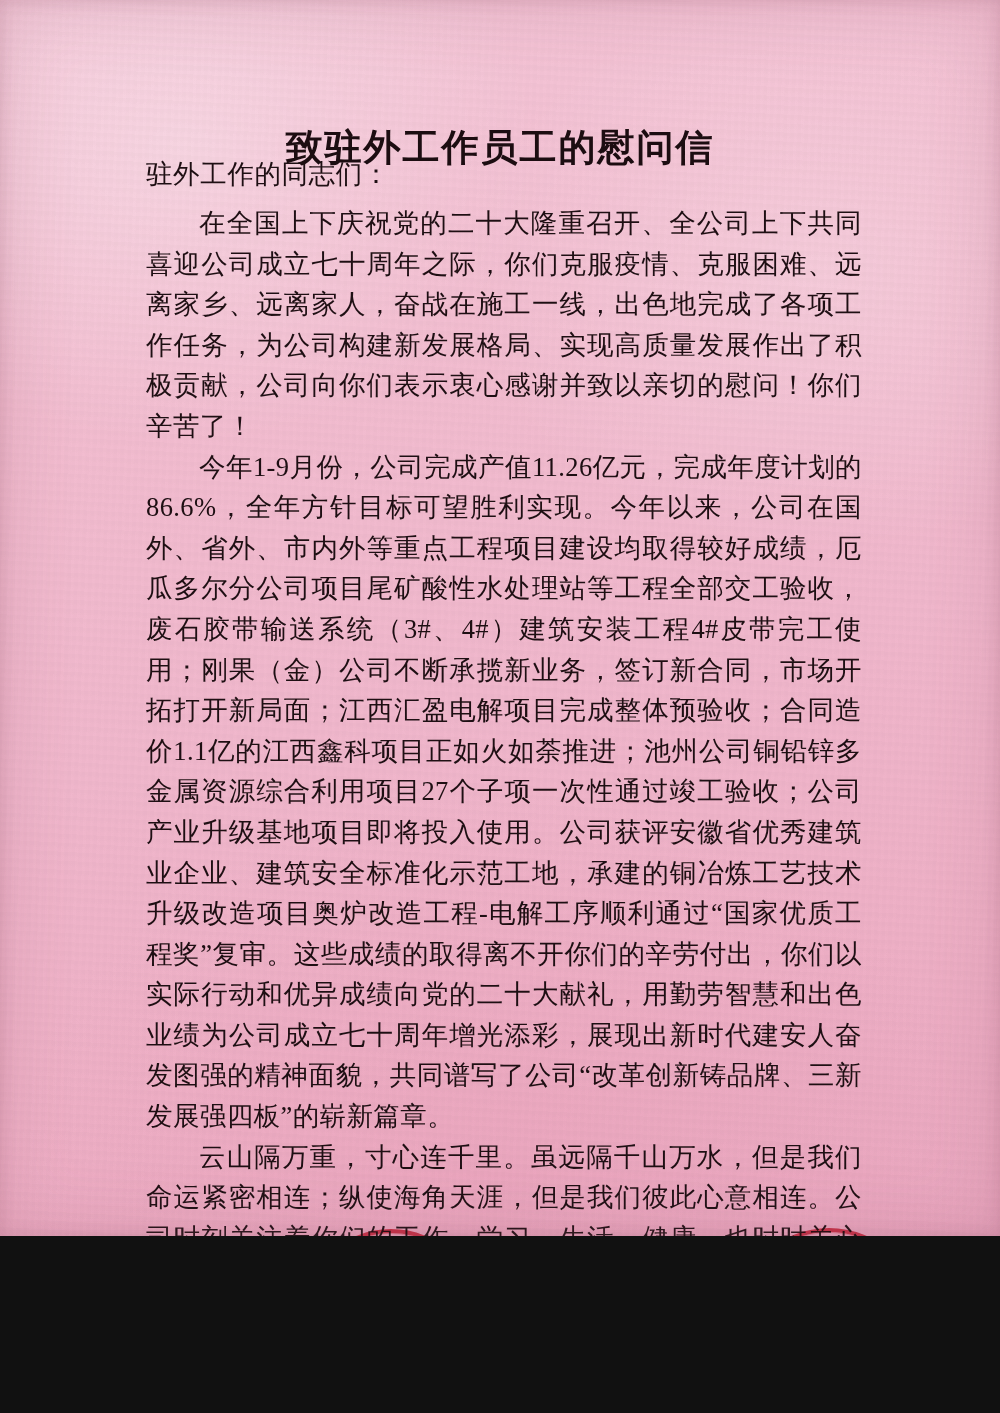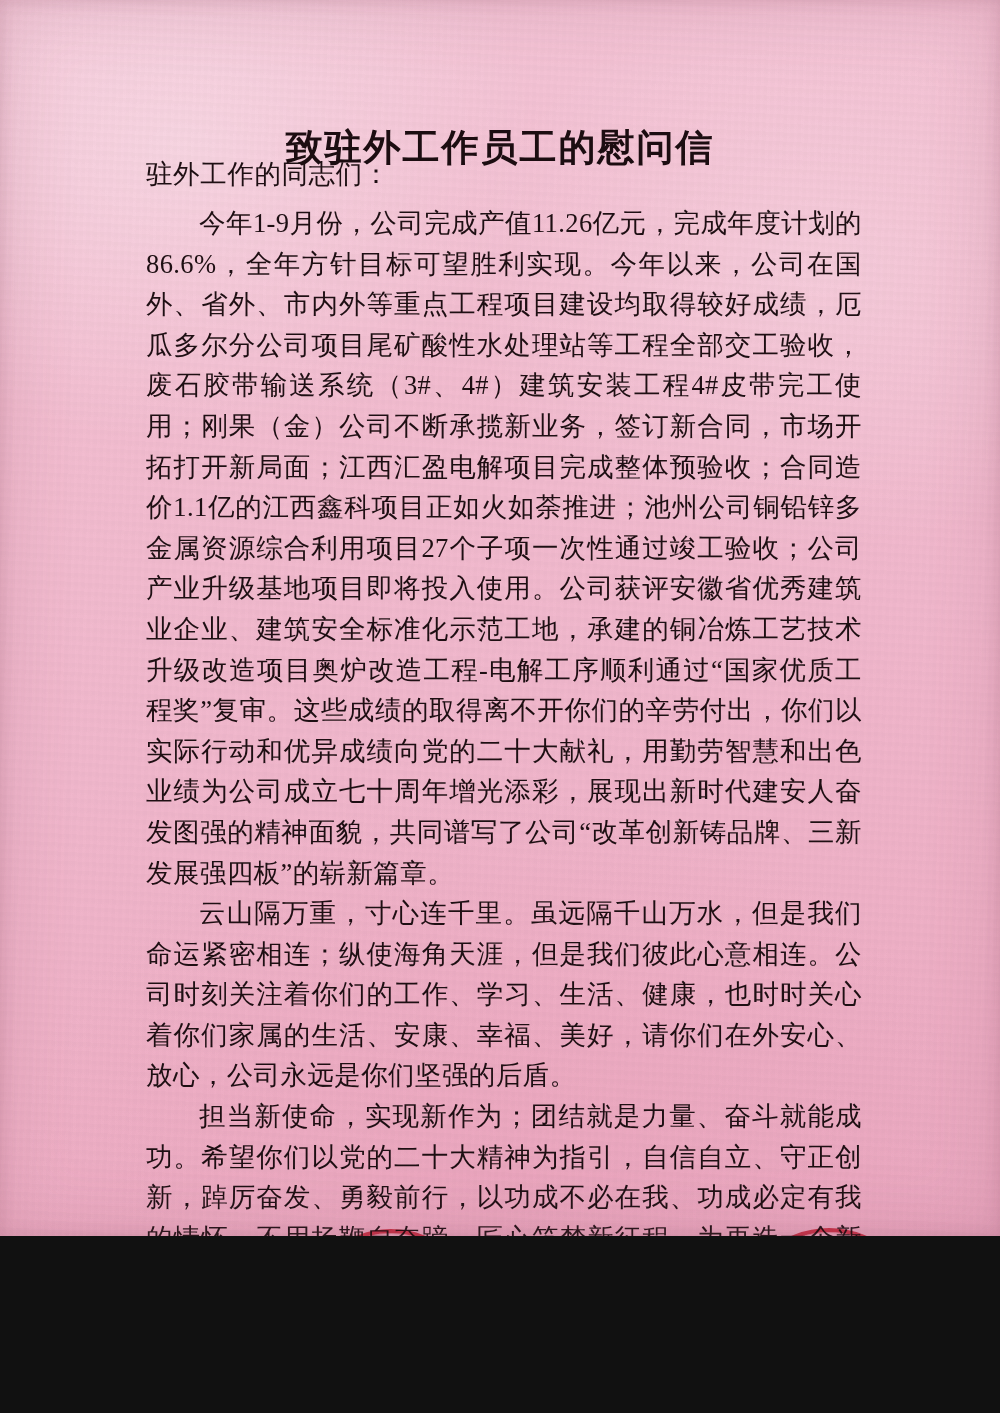"在全国上下庆祝党的二十大隆重召开、全公司上下共同喜迎公司成立七十周年之际，你们克" p { html: none -> <p>在全国上下庆祝党的二十大隆重召开、全公司上下共同喜迎公司成立七十周年之际，你们克服疫情、克服困难、远离家乡、远离家人，奋战在施工一线，出色地完成了各项工作任务，为公司构建新发展格局、实现高质量发展作出了积极贡献，公司向你们表示衷心感谢并致以亲切的慰问！你们辛苦了！</p> }
